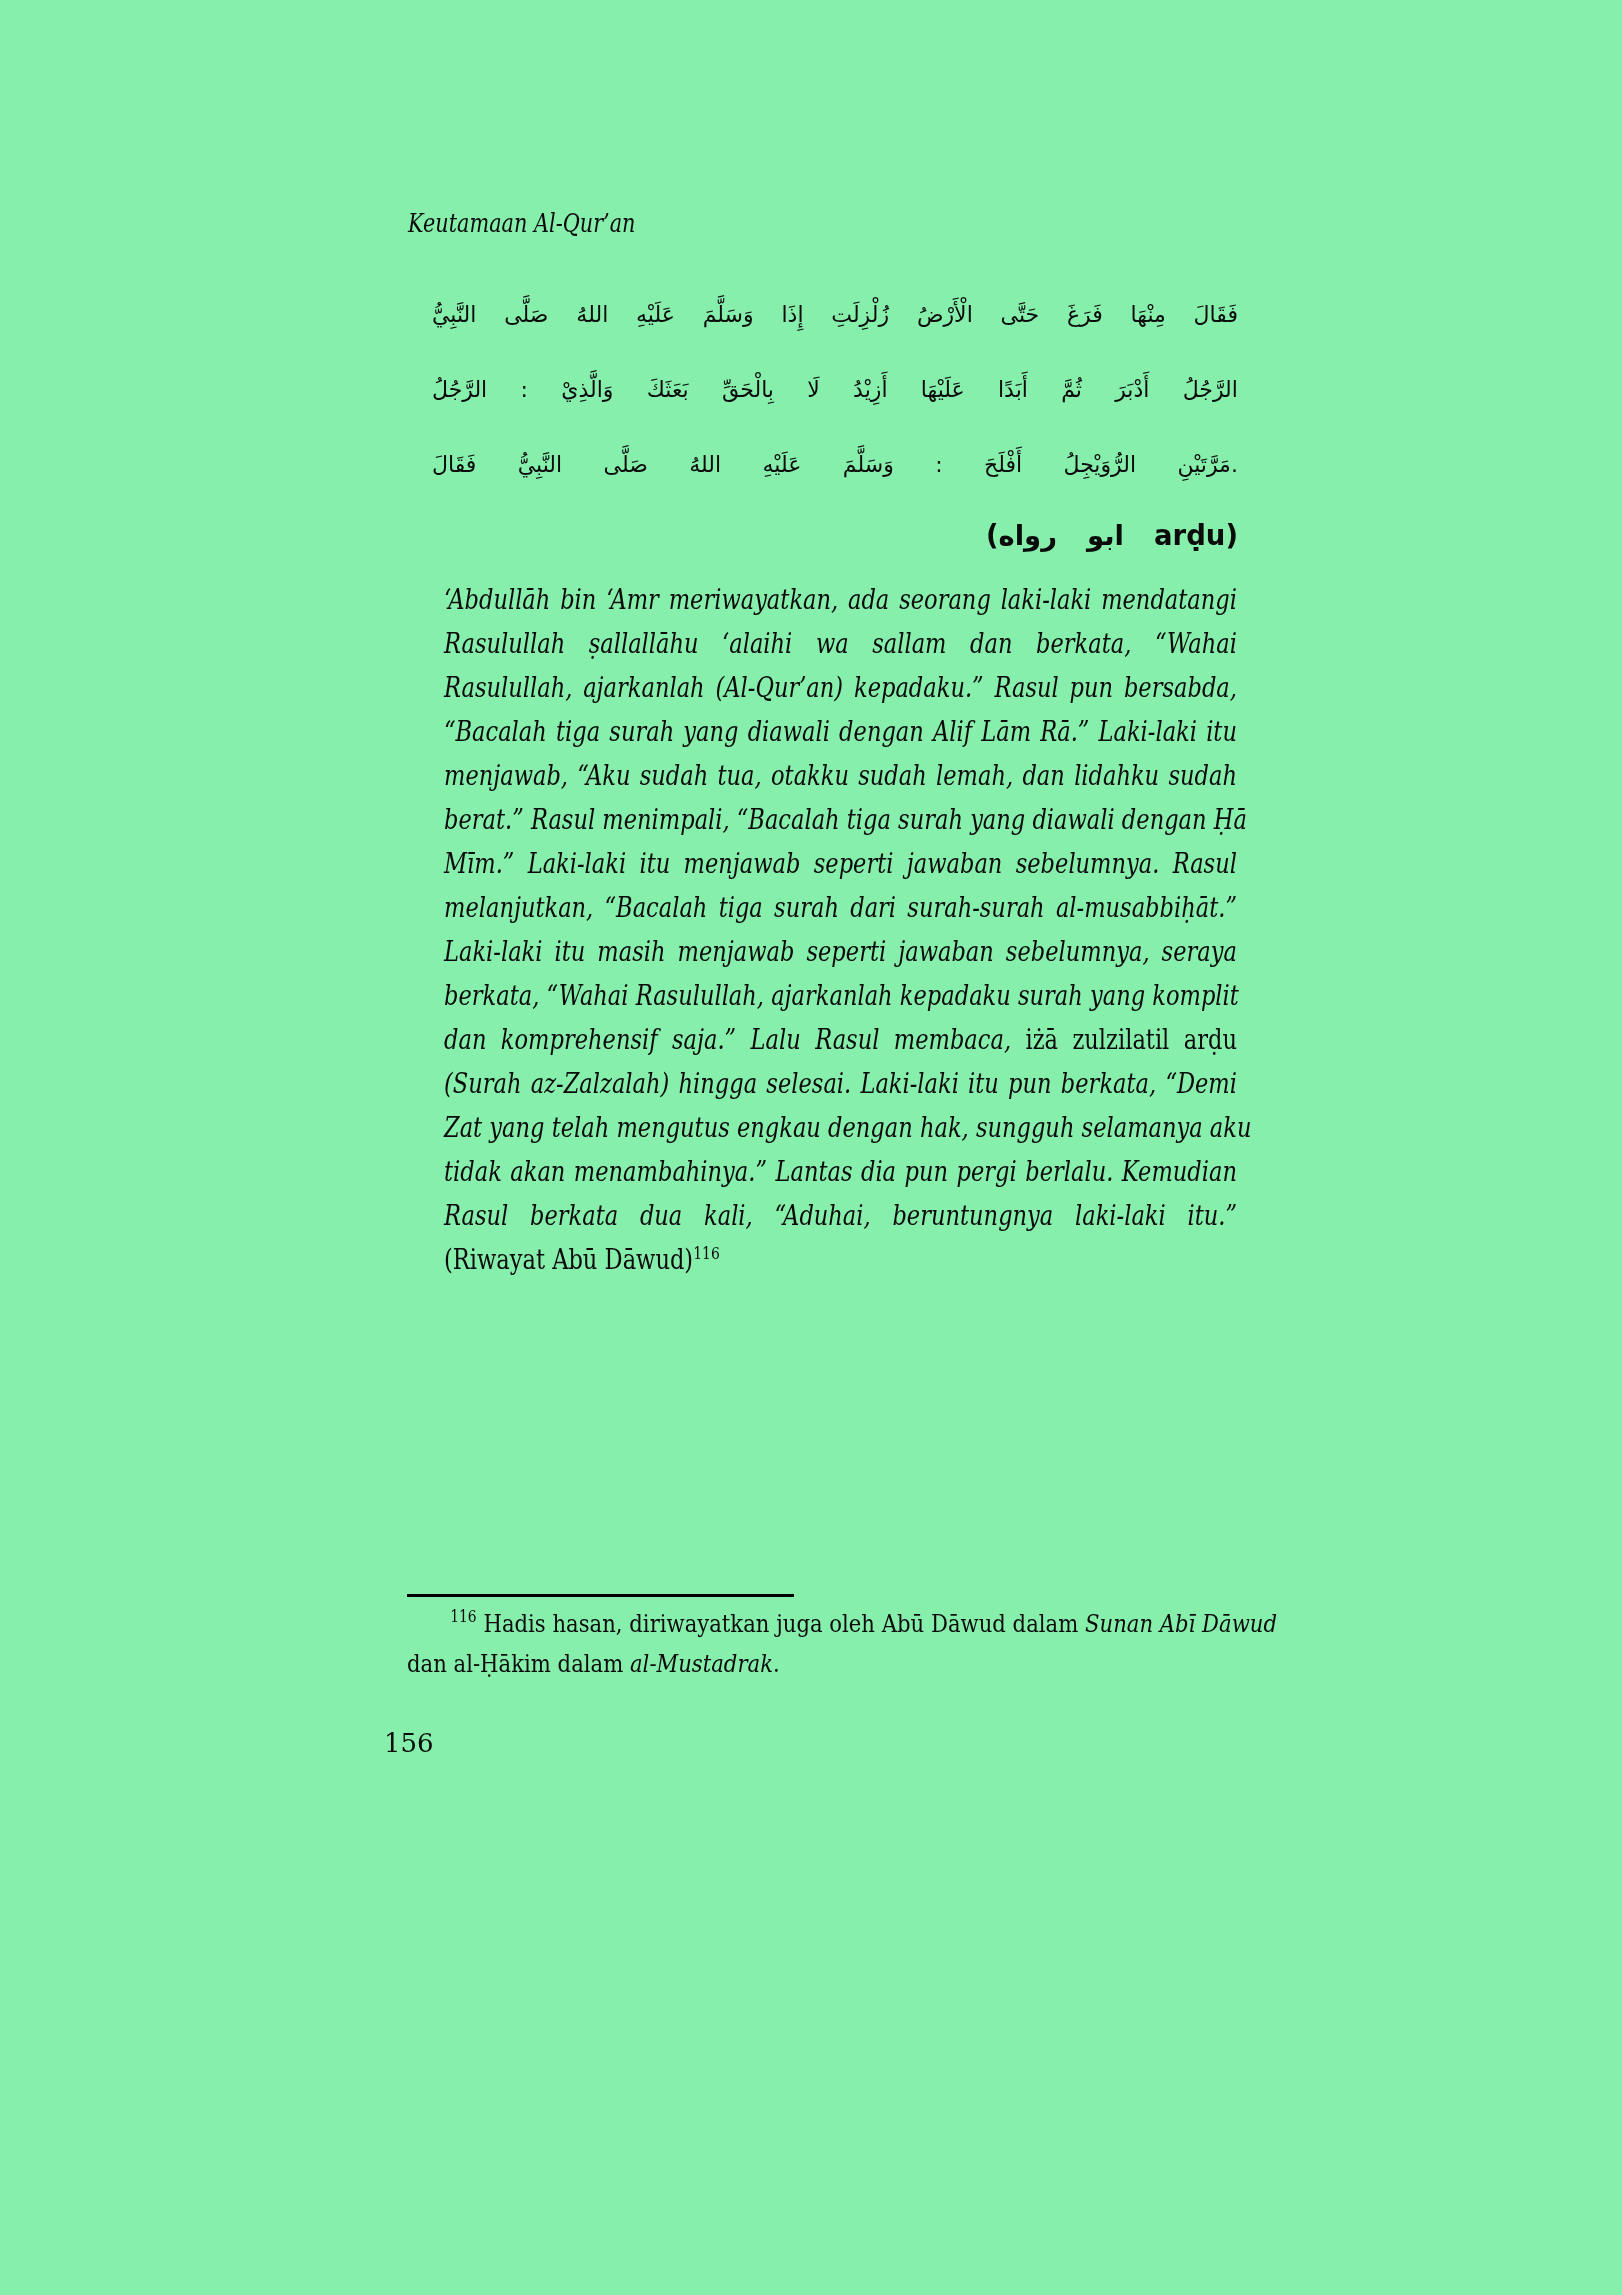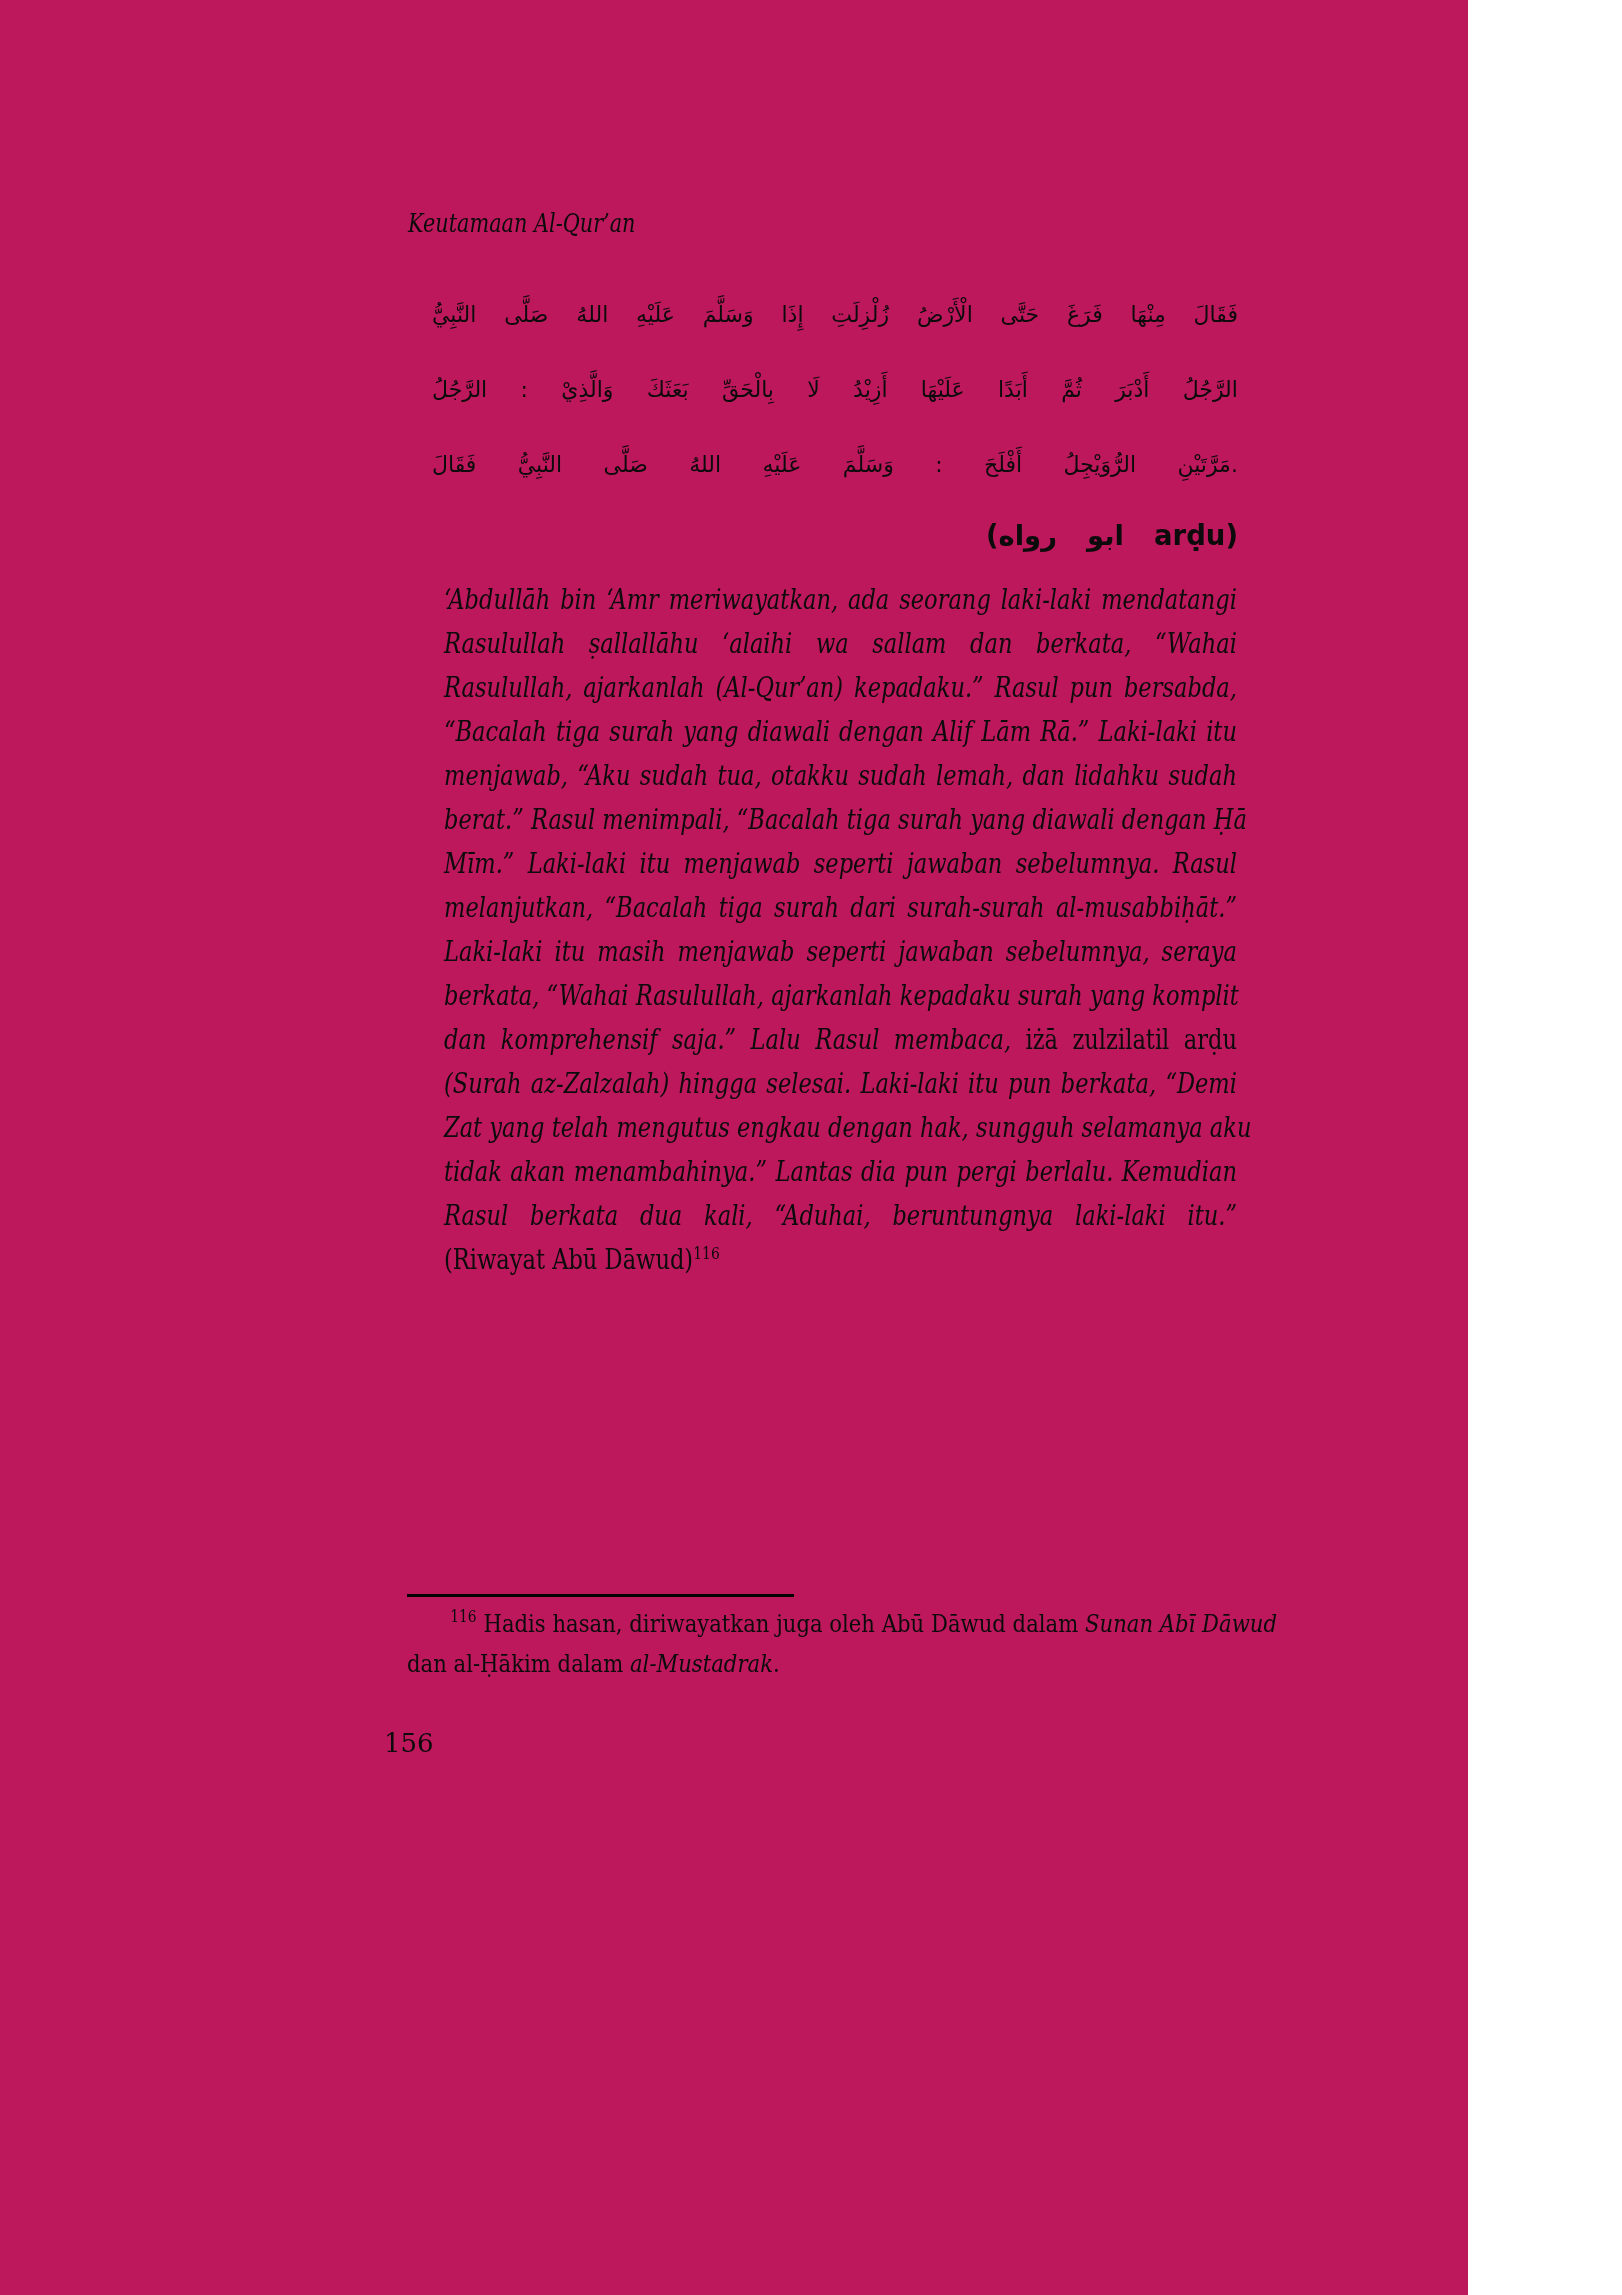"Keutamaan Al-Qur’an" .page { background: #be185d -> #86efac; width: 1468px -> 1622px }
